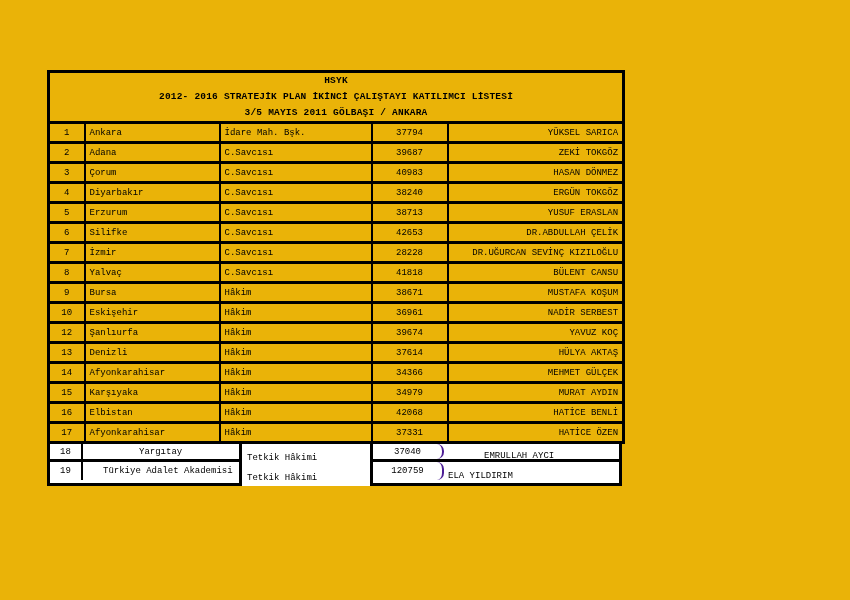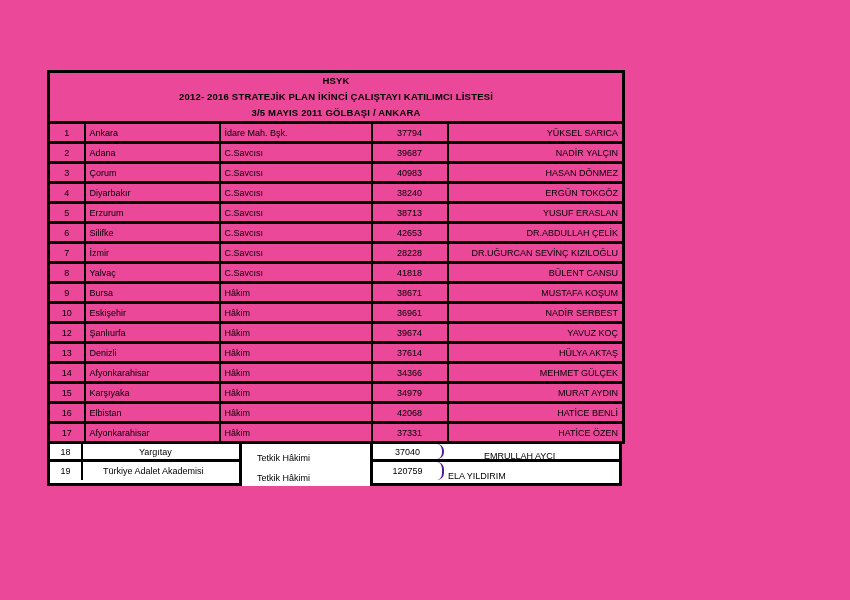"HSYK" .page { background: #ec4899 -> #eab308; font-family: Liberation Sans, sans-serif -> Liberation Mono, monospace }
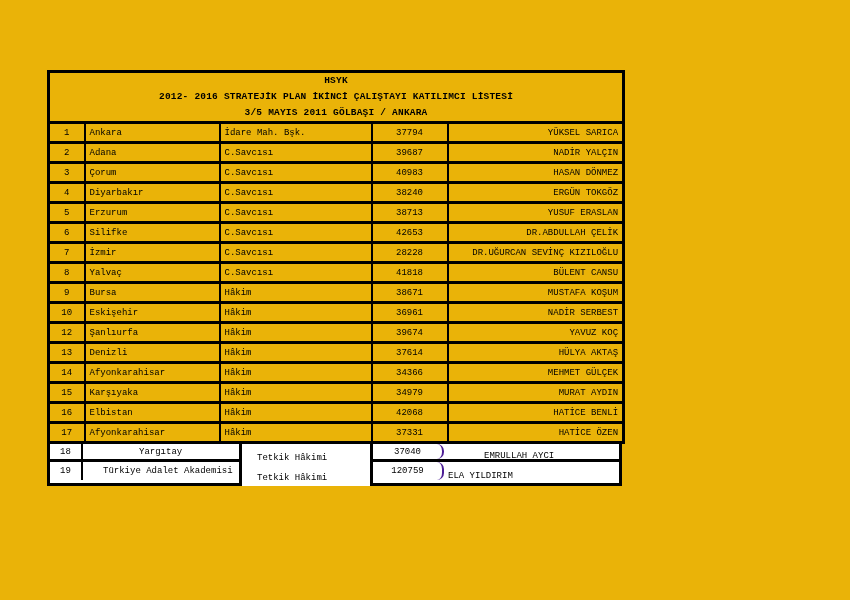"NADİR YALÇIN" td.c-name { text: NADİR YALÇIN -> ZEKİ TOKGÖZ }
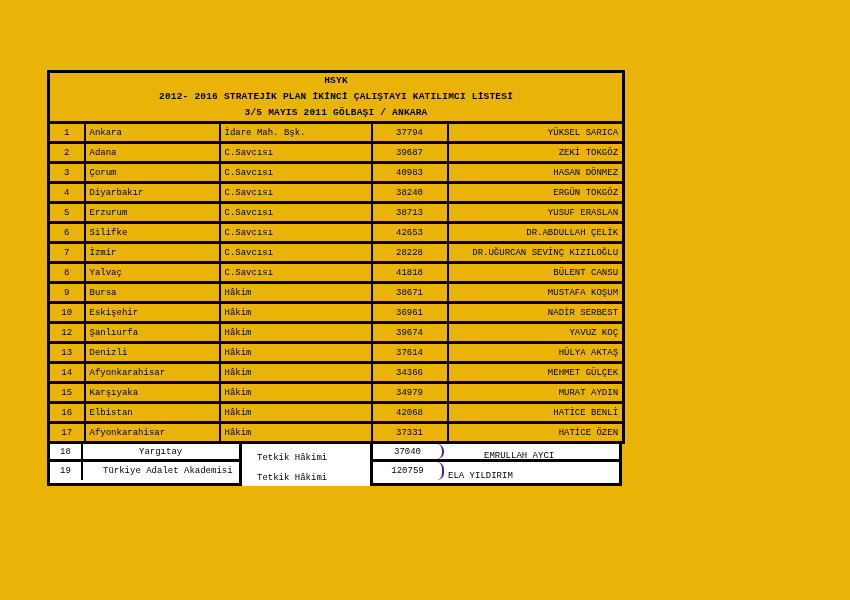"Tetkik Hâkimi" .float-title { margin-left: 10px -> none }
